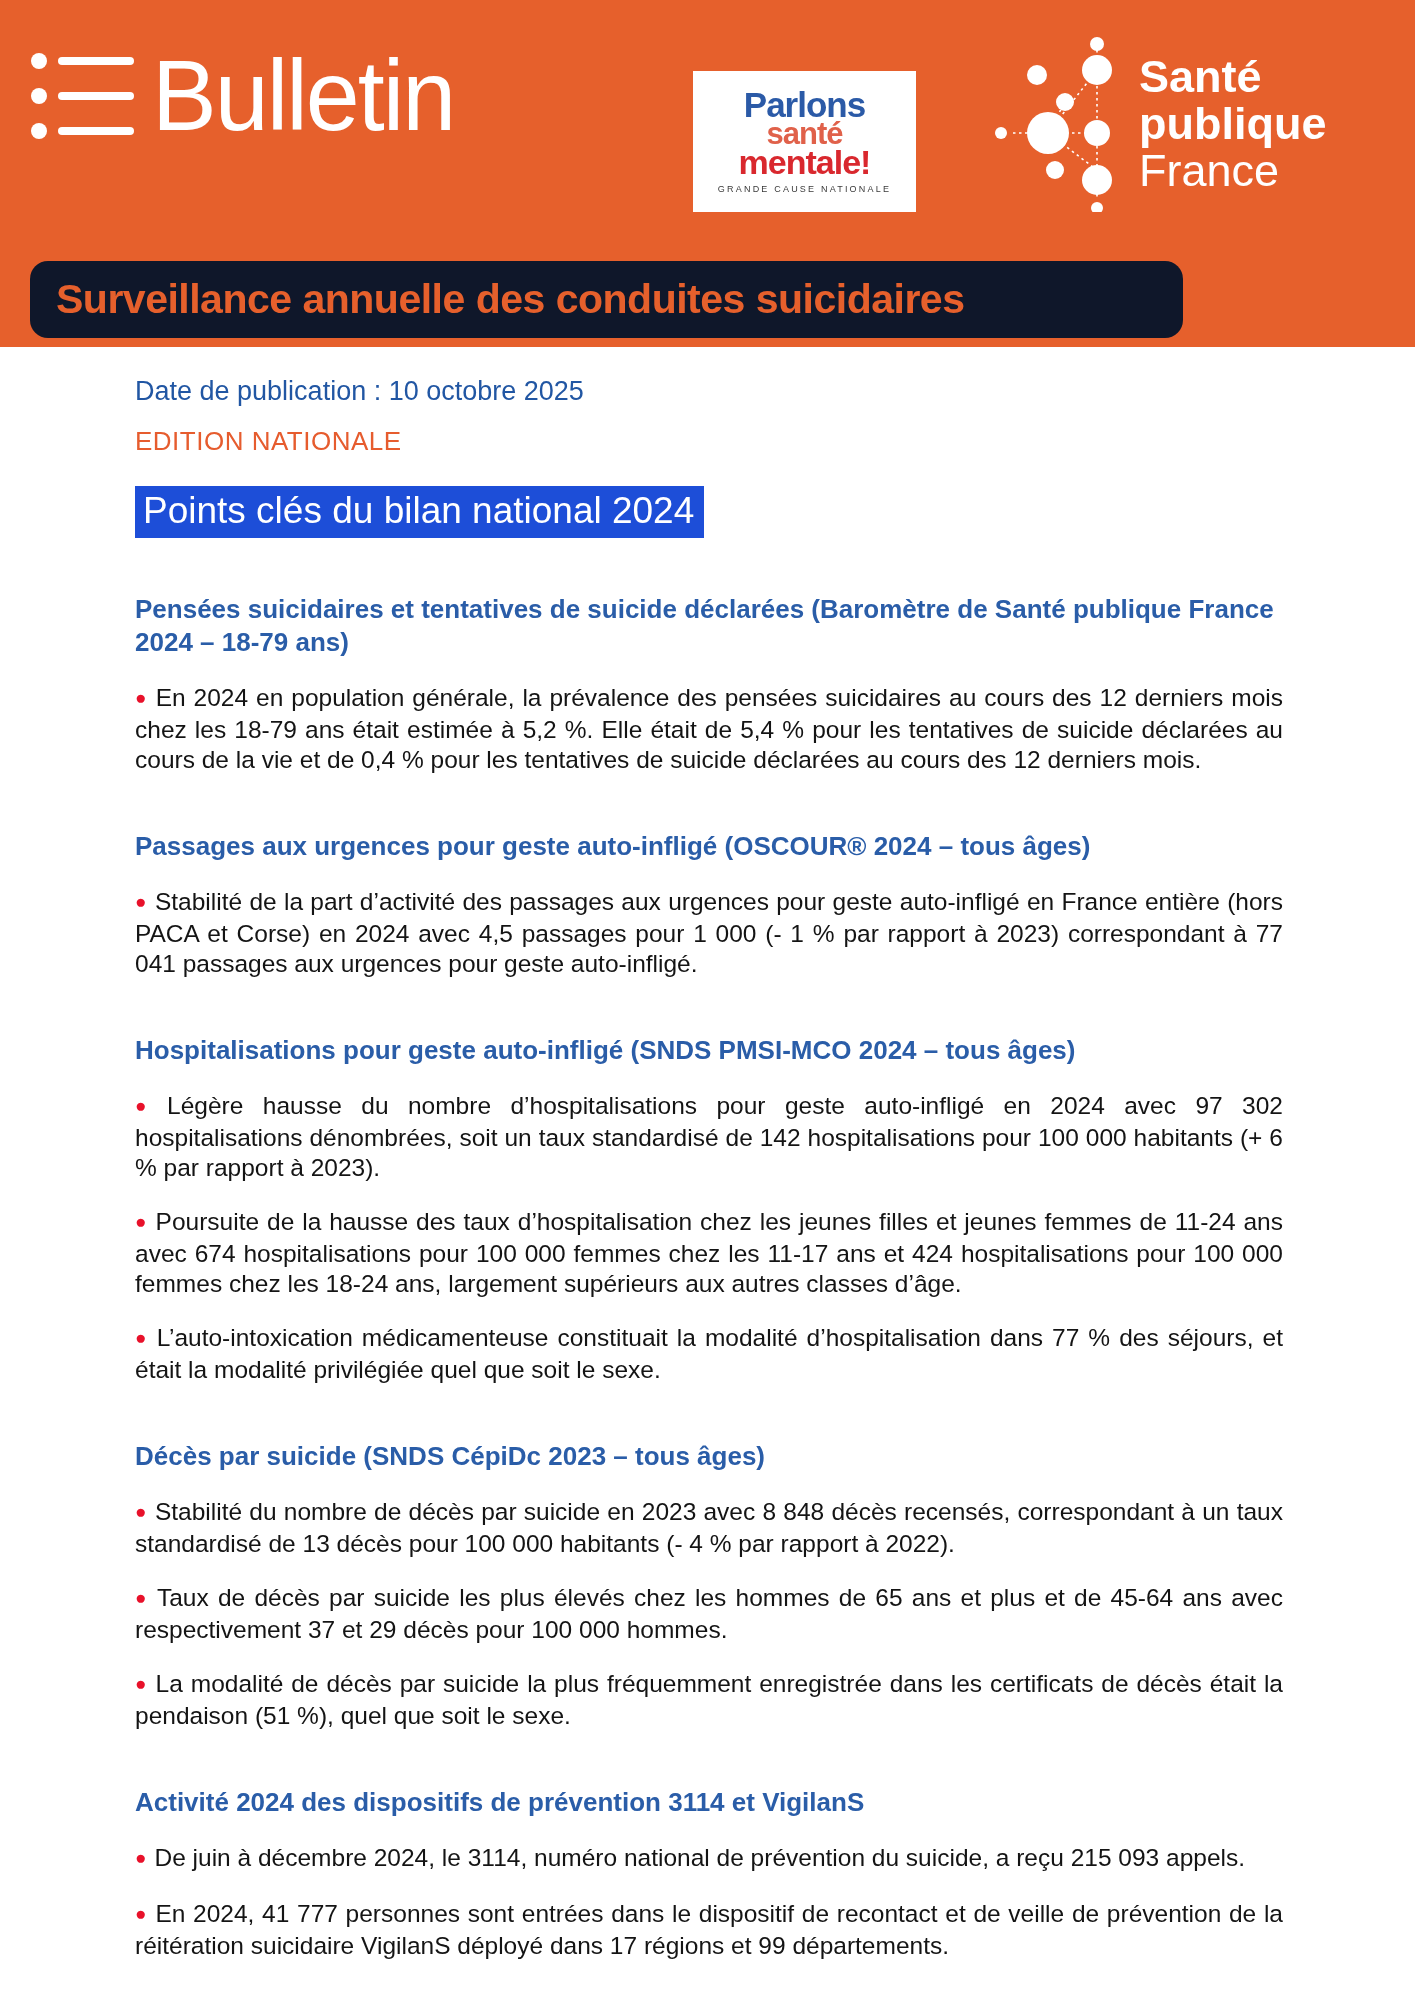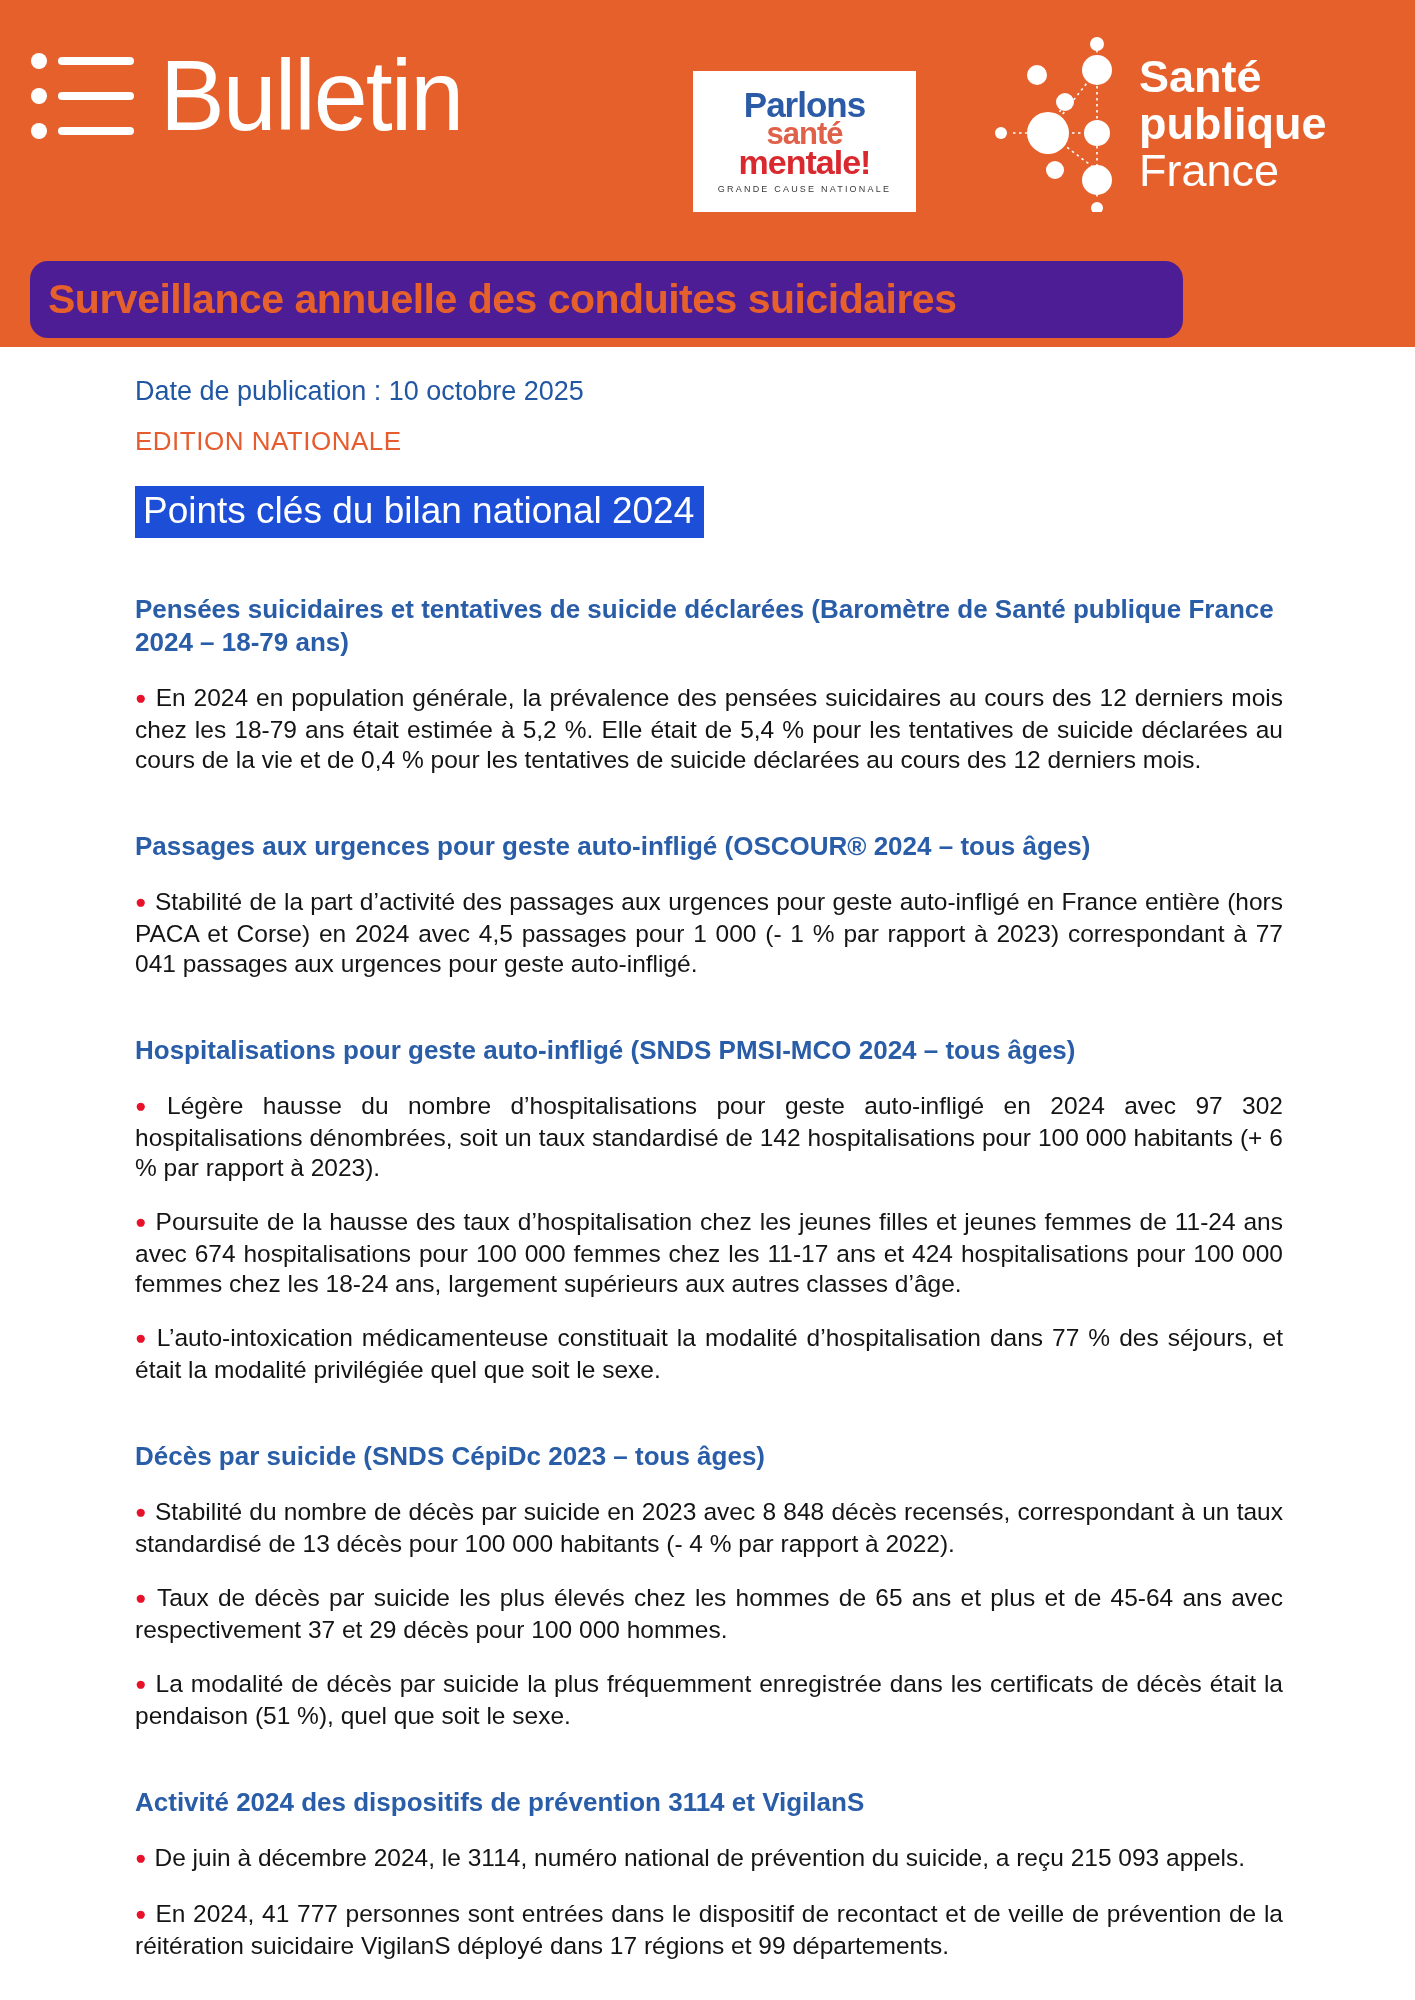"Bulletin" .bulletin-logo { gap: 8px -> none }
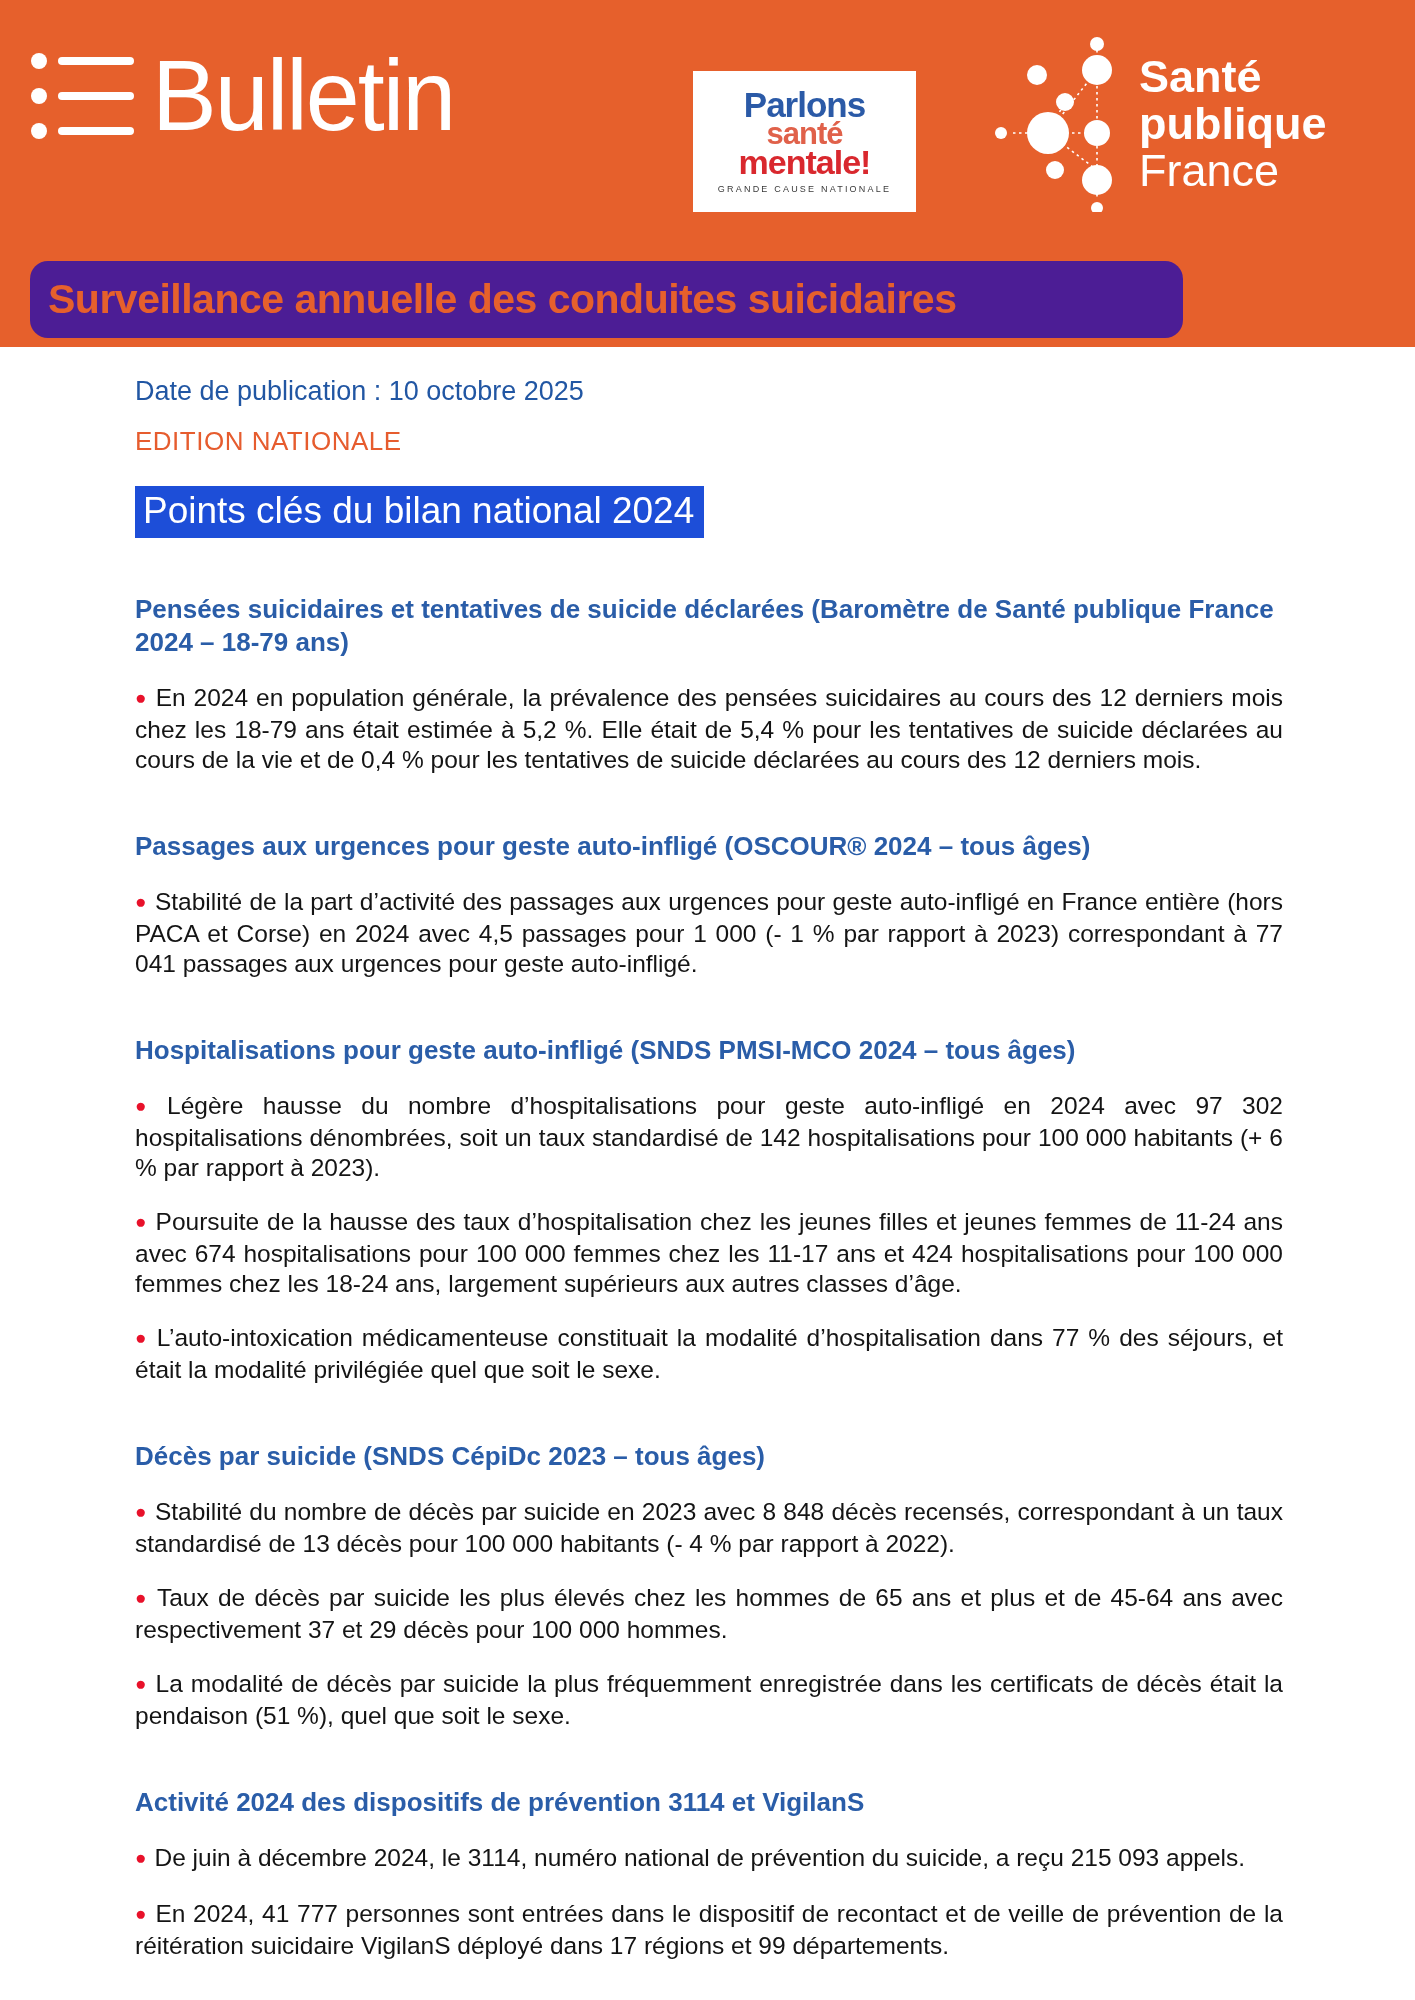"Surveillance annuelle des conduites" .banner { background: #4c1d95 -> #0f172a; padding-left: 18px -> 26px }
